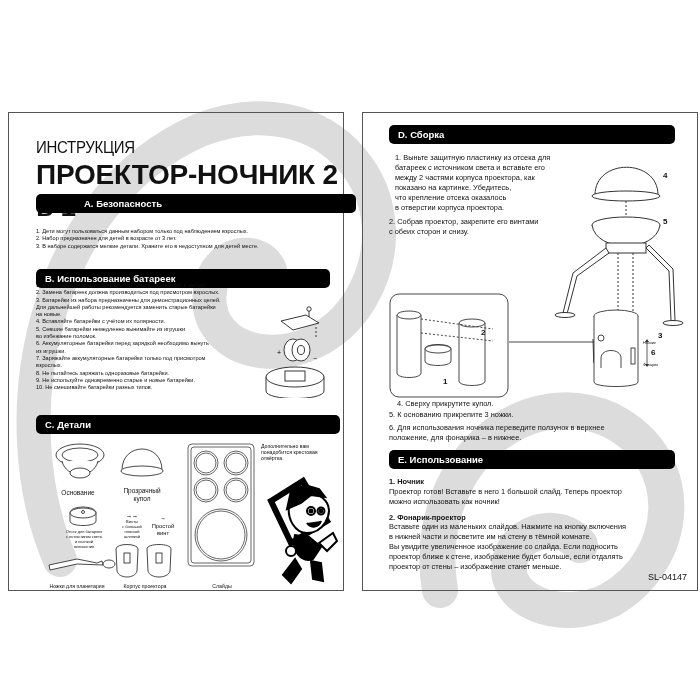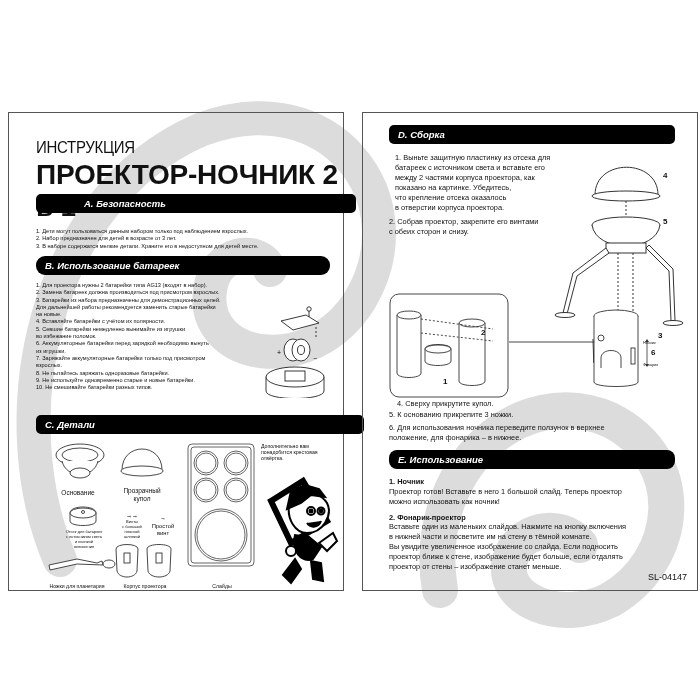"D. Сборка" .section-bar { font-style: italic -> none }
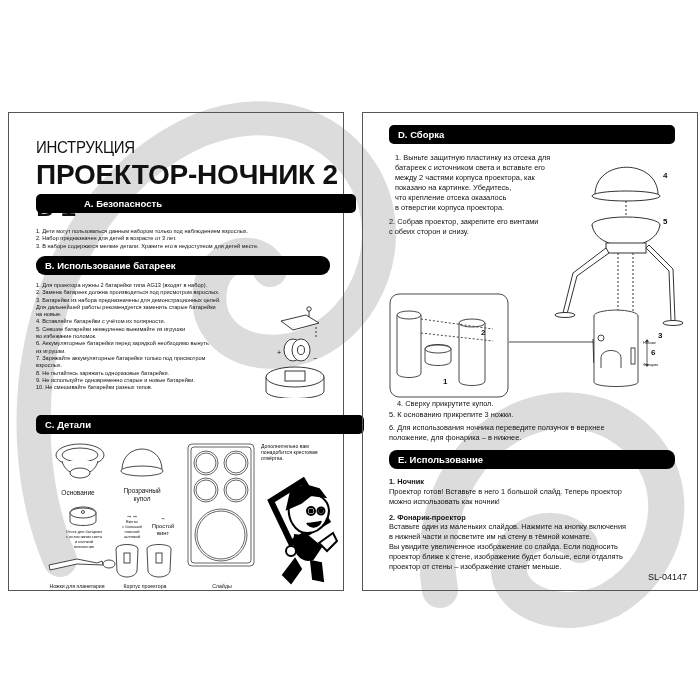"B. Использование батареек" div.section-bar { border-radius: 9px -> none; top: 143px -> 156px }
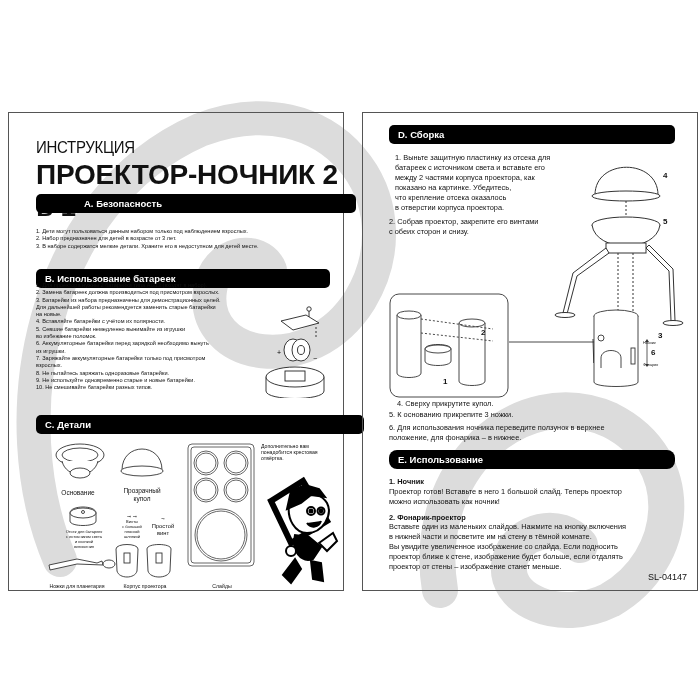"C. Детали" div.section-bar { width: 328px -> 304px }
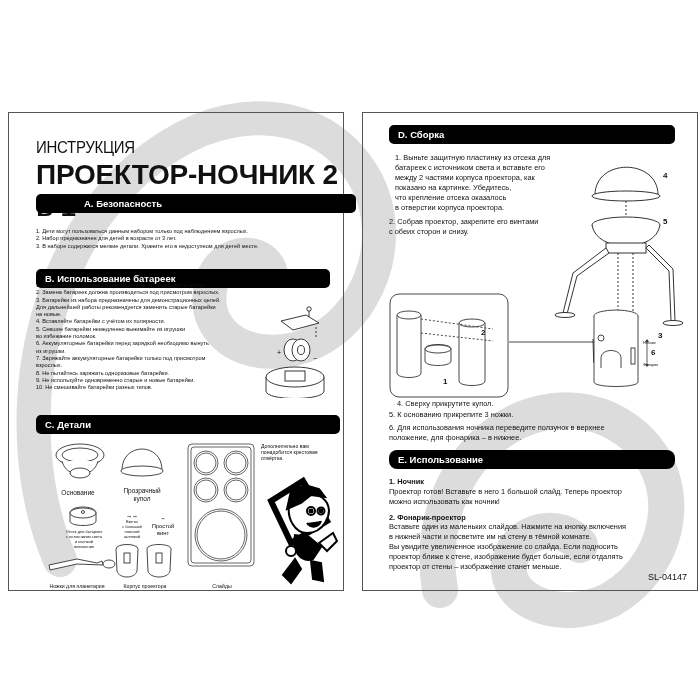"E. Использование" div.section-bar { border-radius: 8px -> none }
